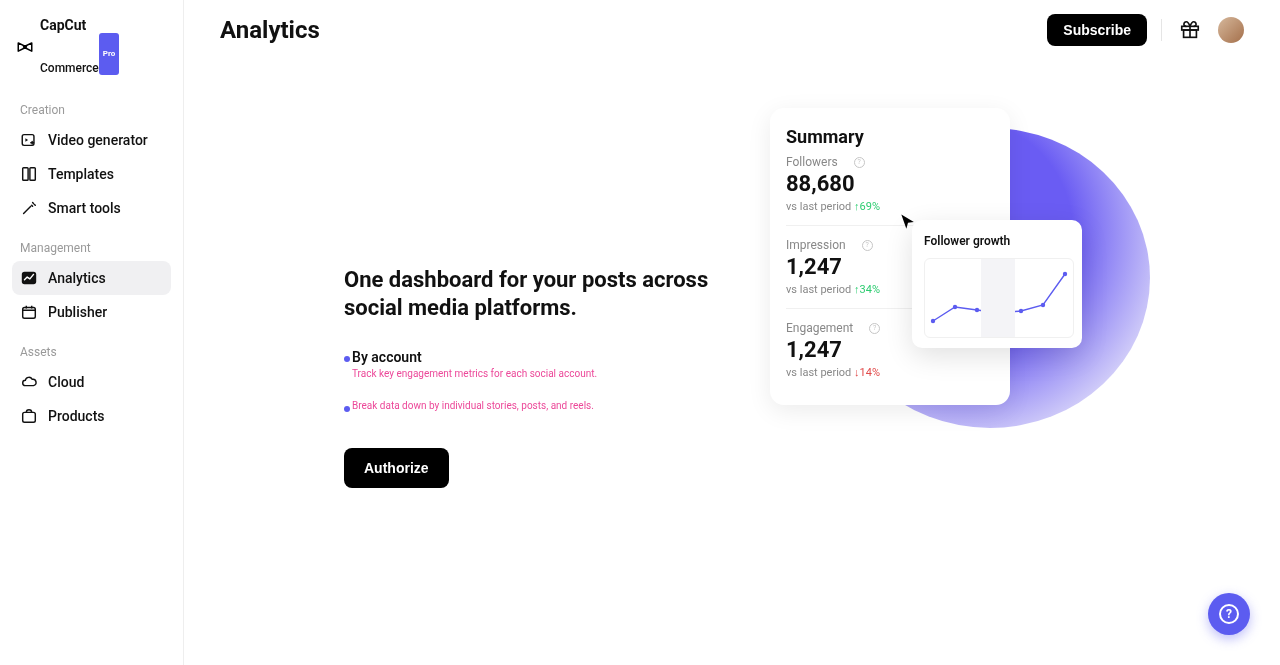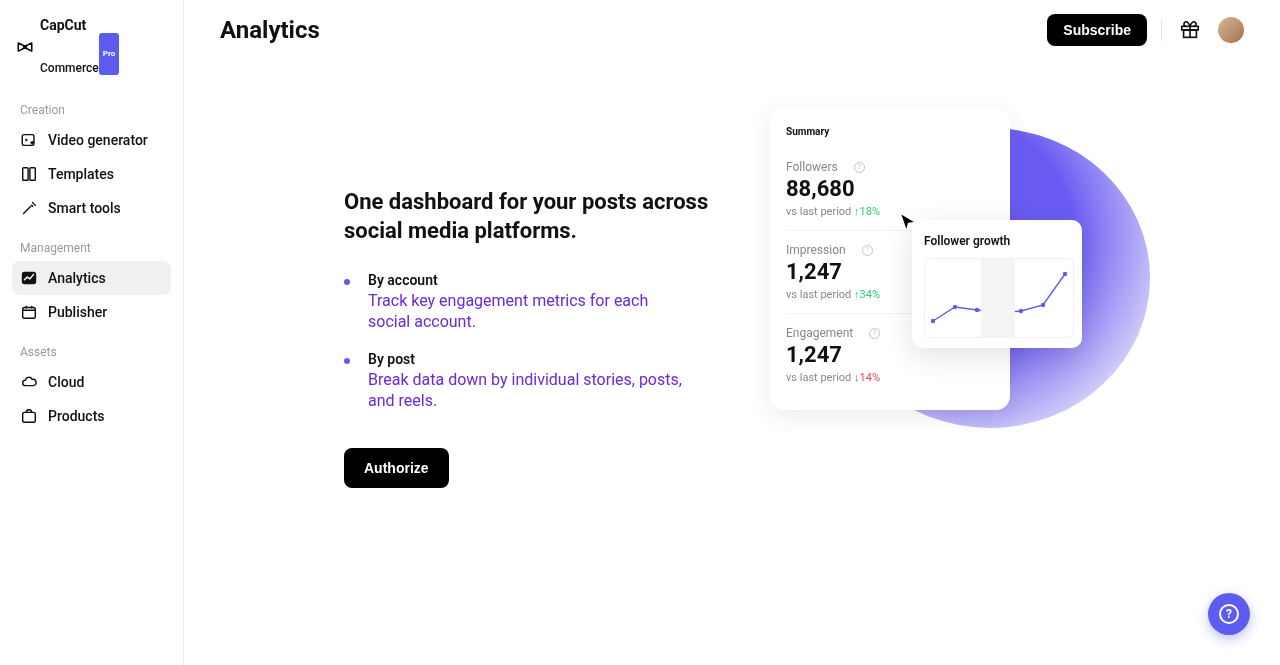"Summary" .summary-title { font-size: 10px -> 18px; margin-bottom: 23px -> 8px }
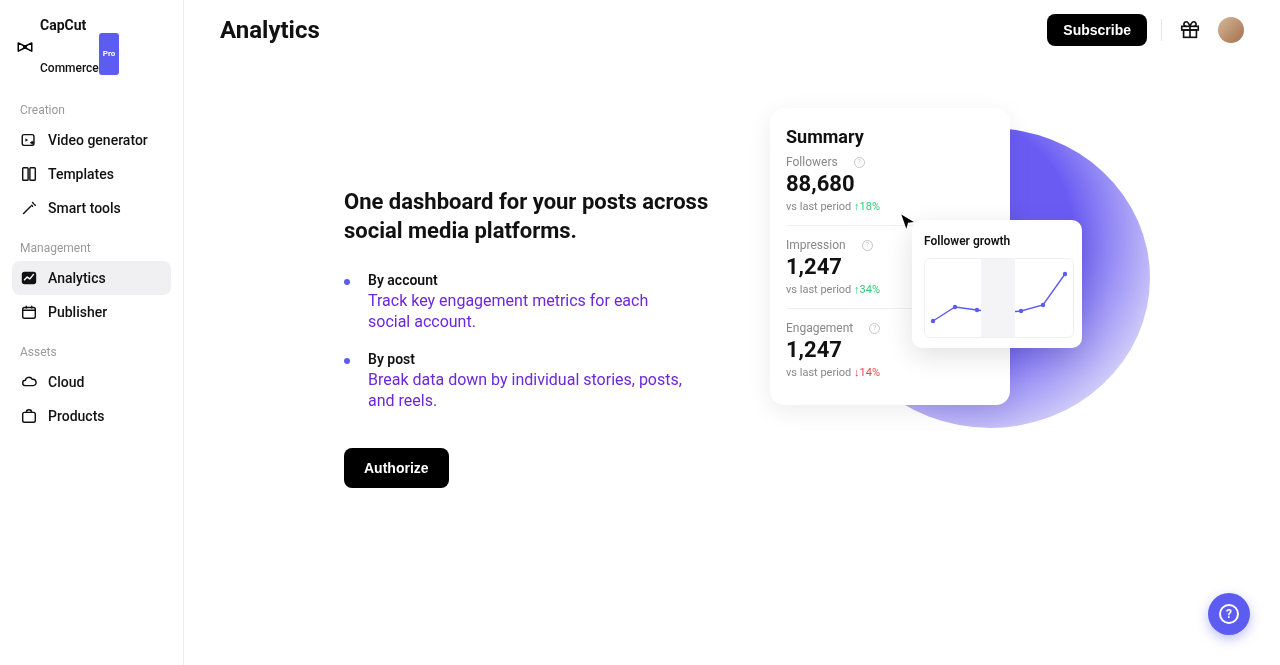"18%" span { text: 18% -> 69% }
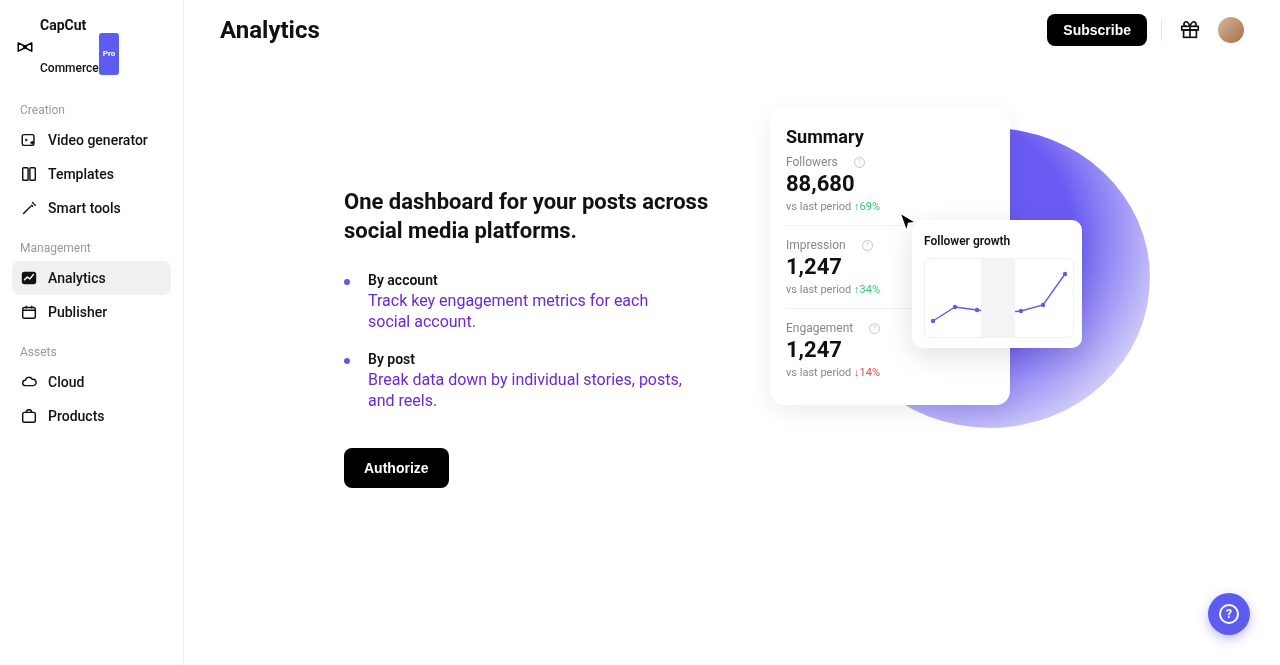"By account" .bullet { gap: 18px -> 2px }
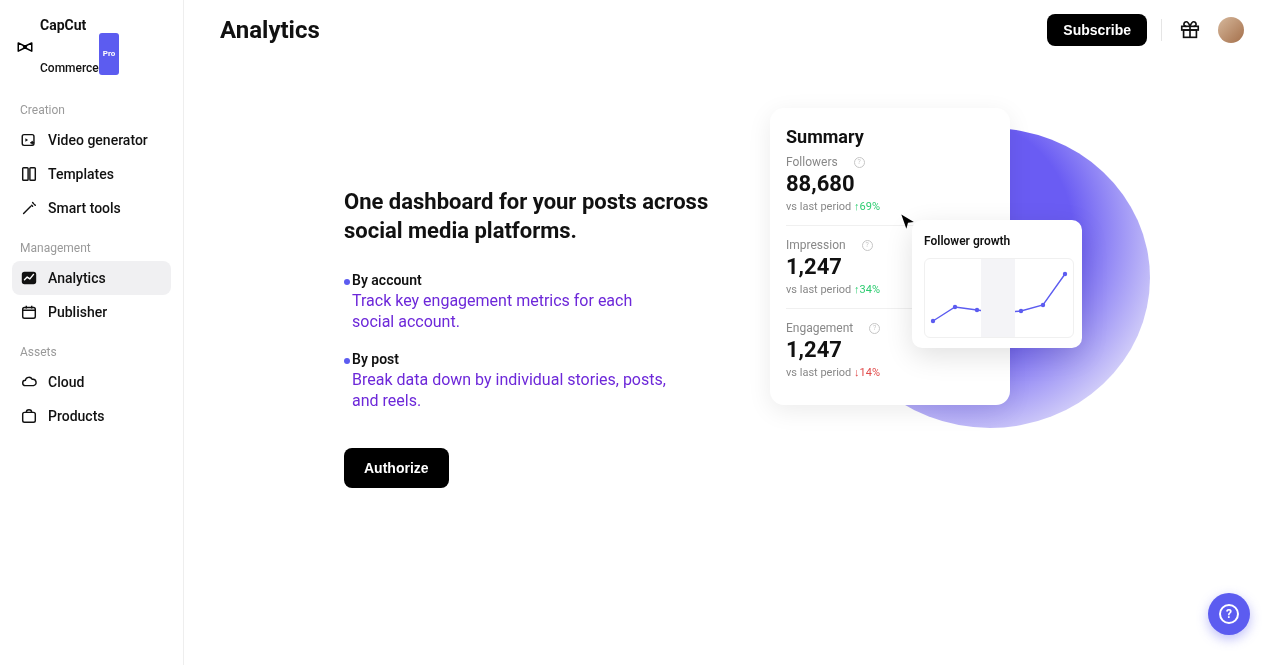"Track key engagement metrics for" .bullet-desc { color: #6d28d9 -> #ec4899; font-size: 16px -> 10px }
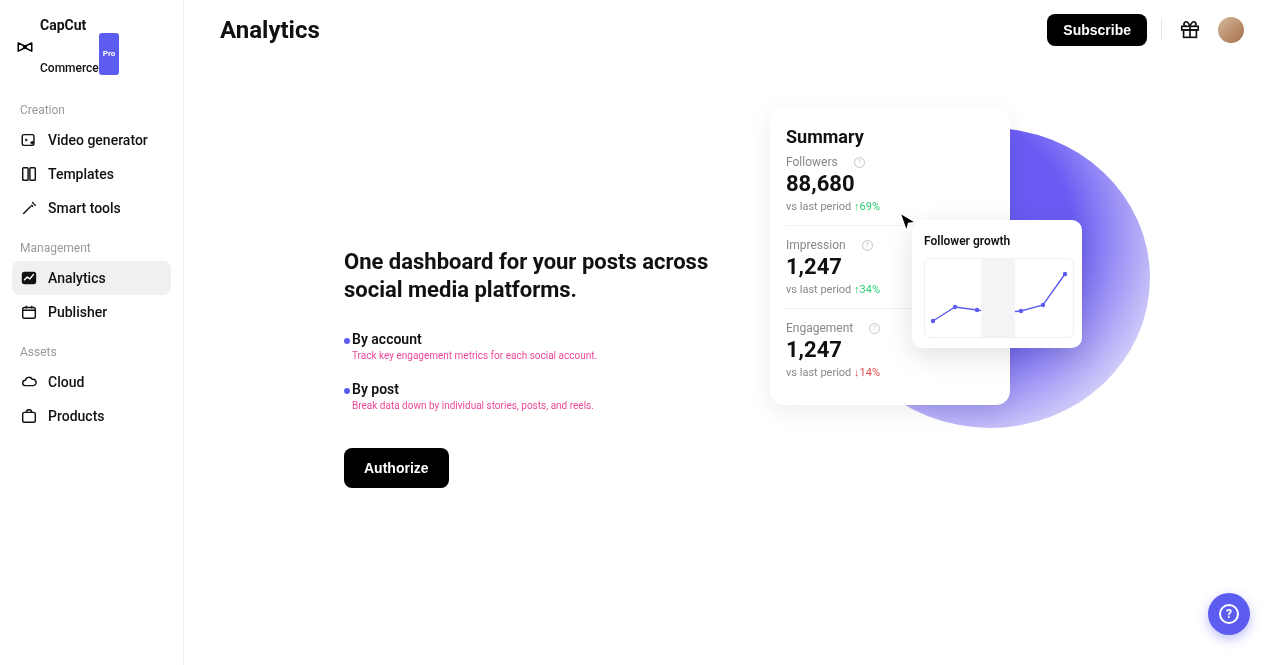"By post" div.bullet-title { html: <div>By post</div> -> none }
